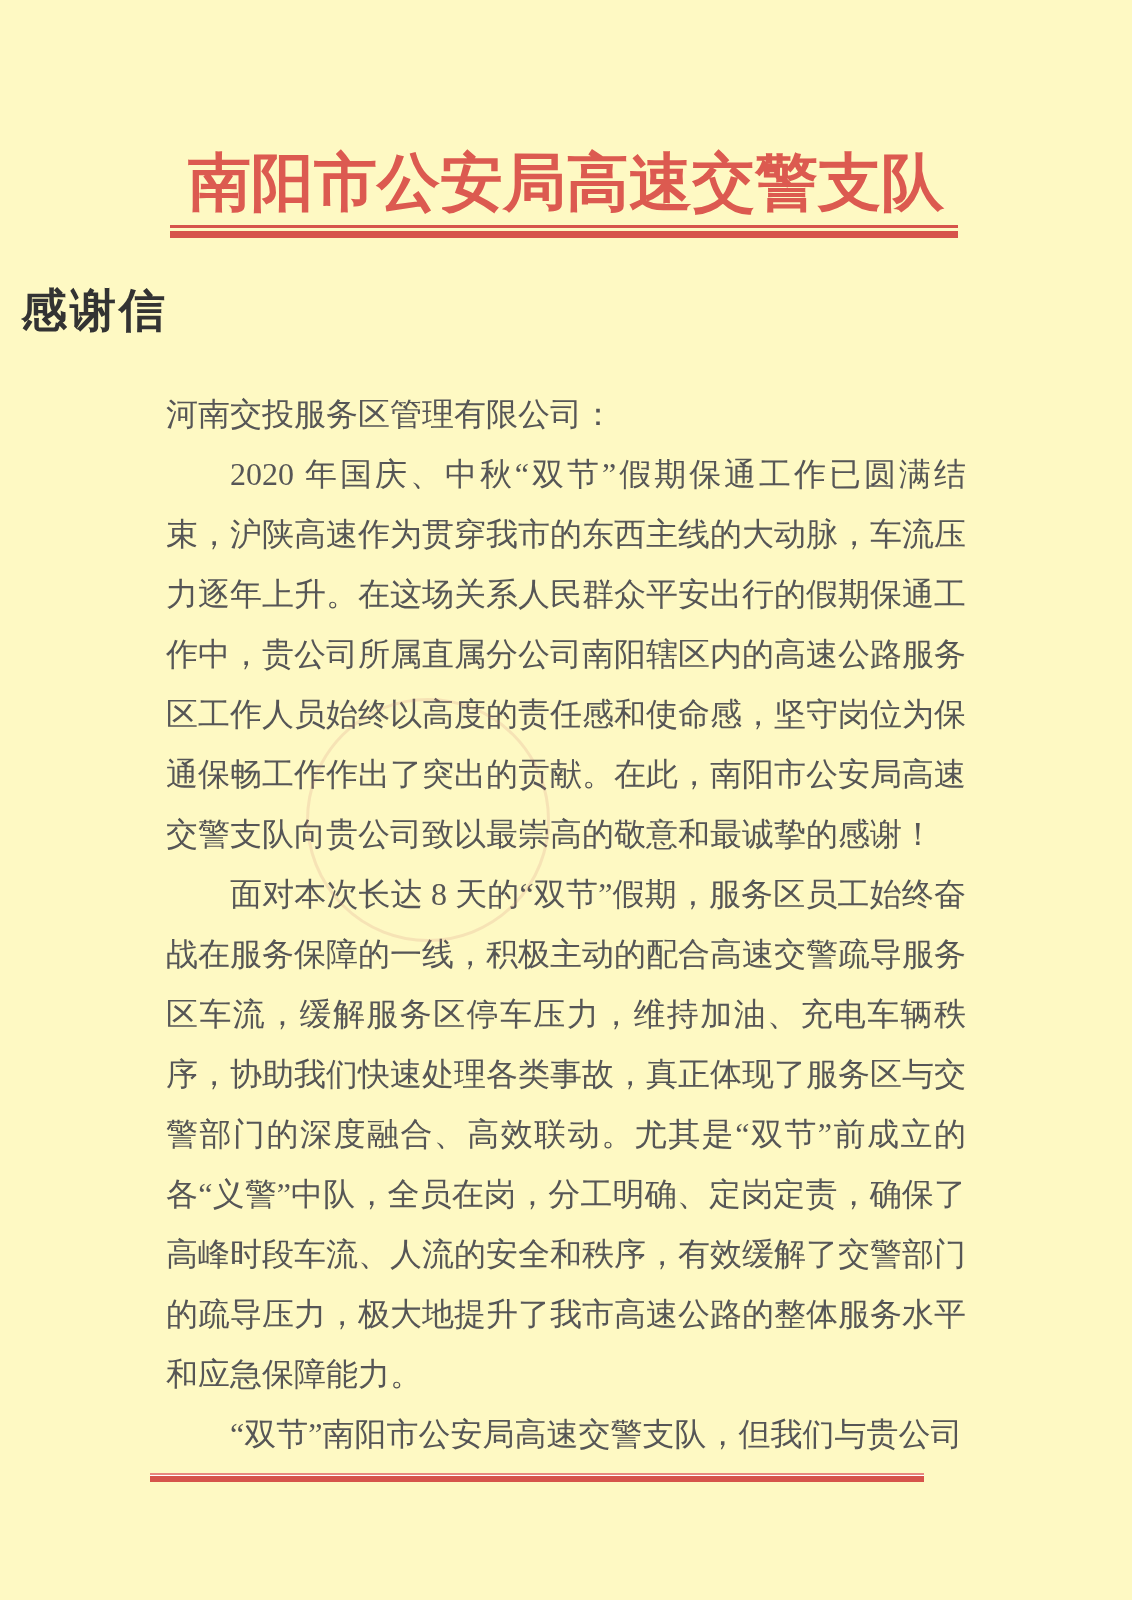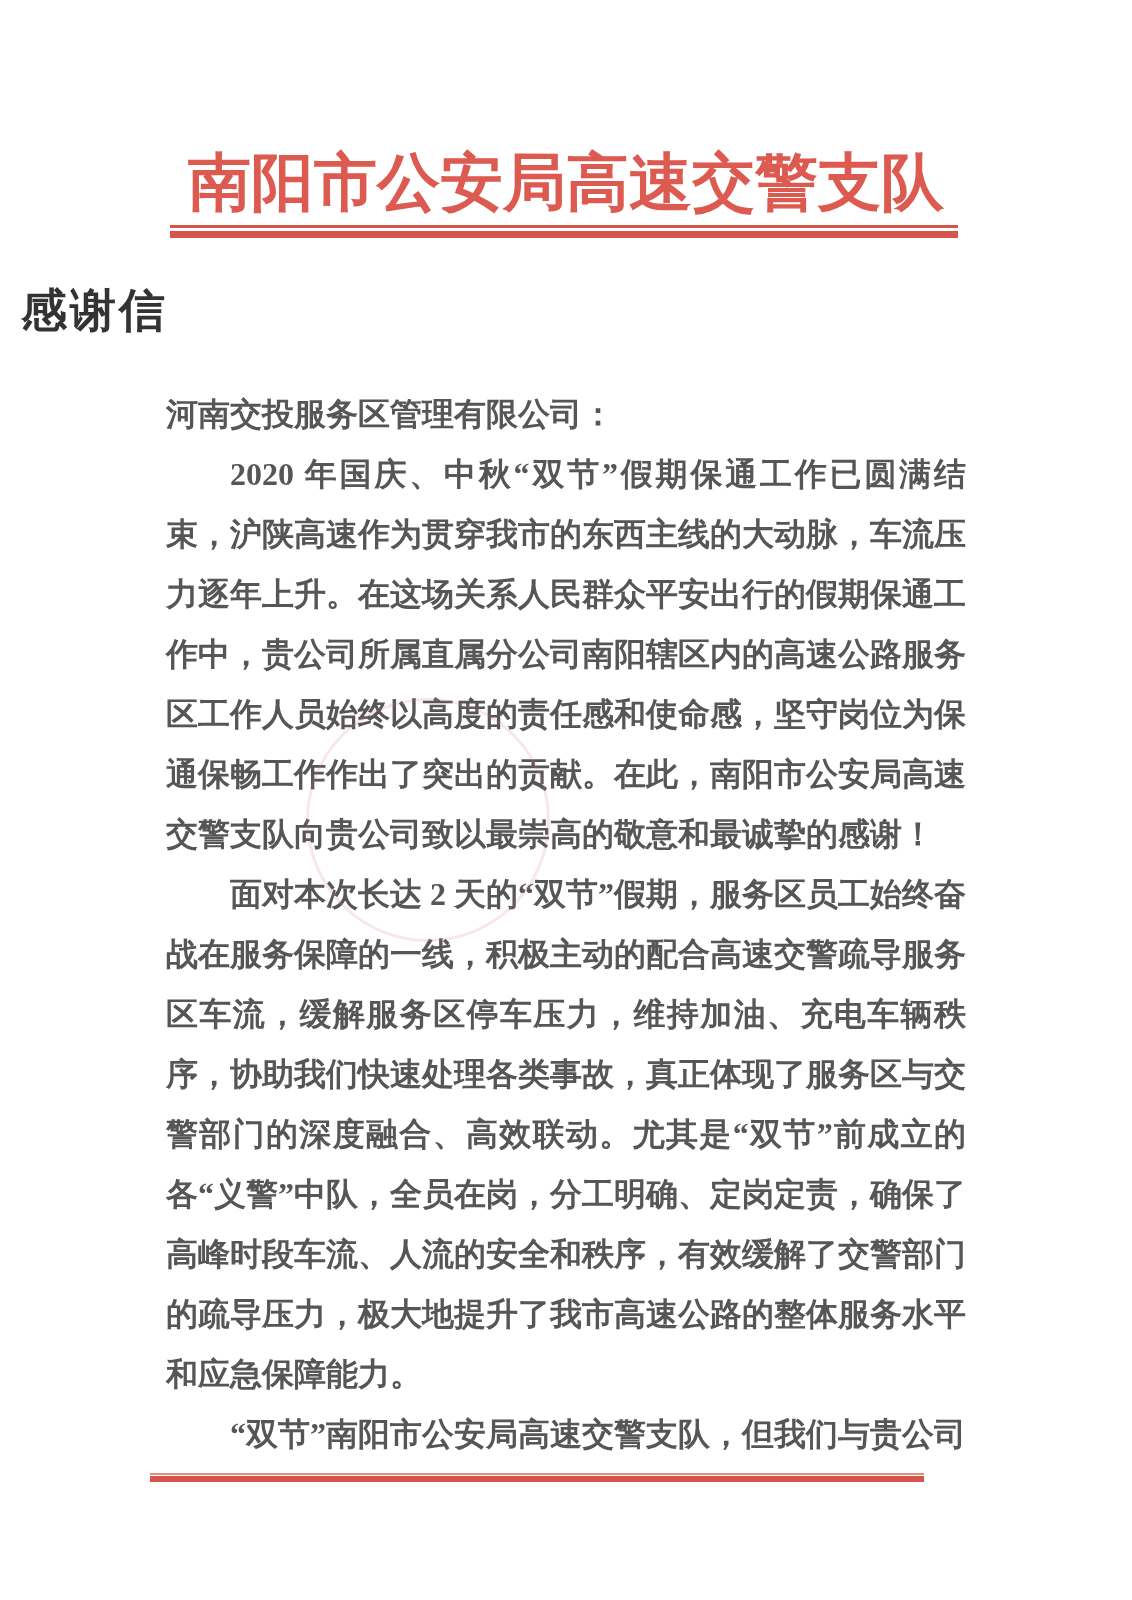"南阳市公安局高速交警支队" .page { background: #ffffff -> #fef9c3 }
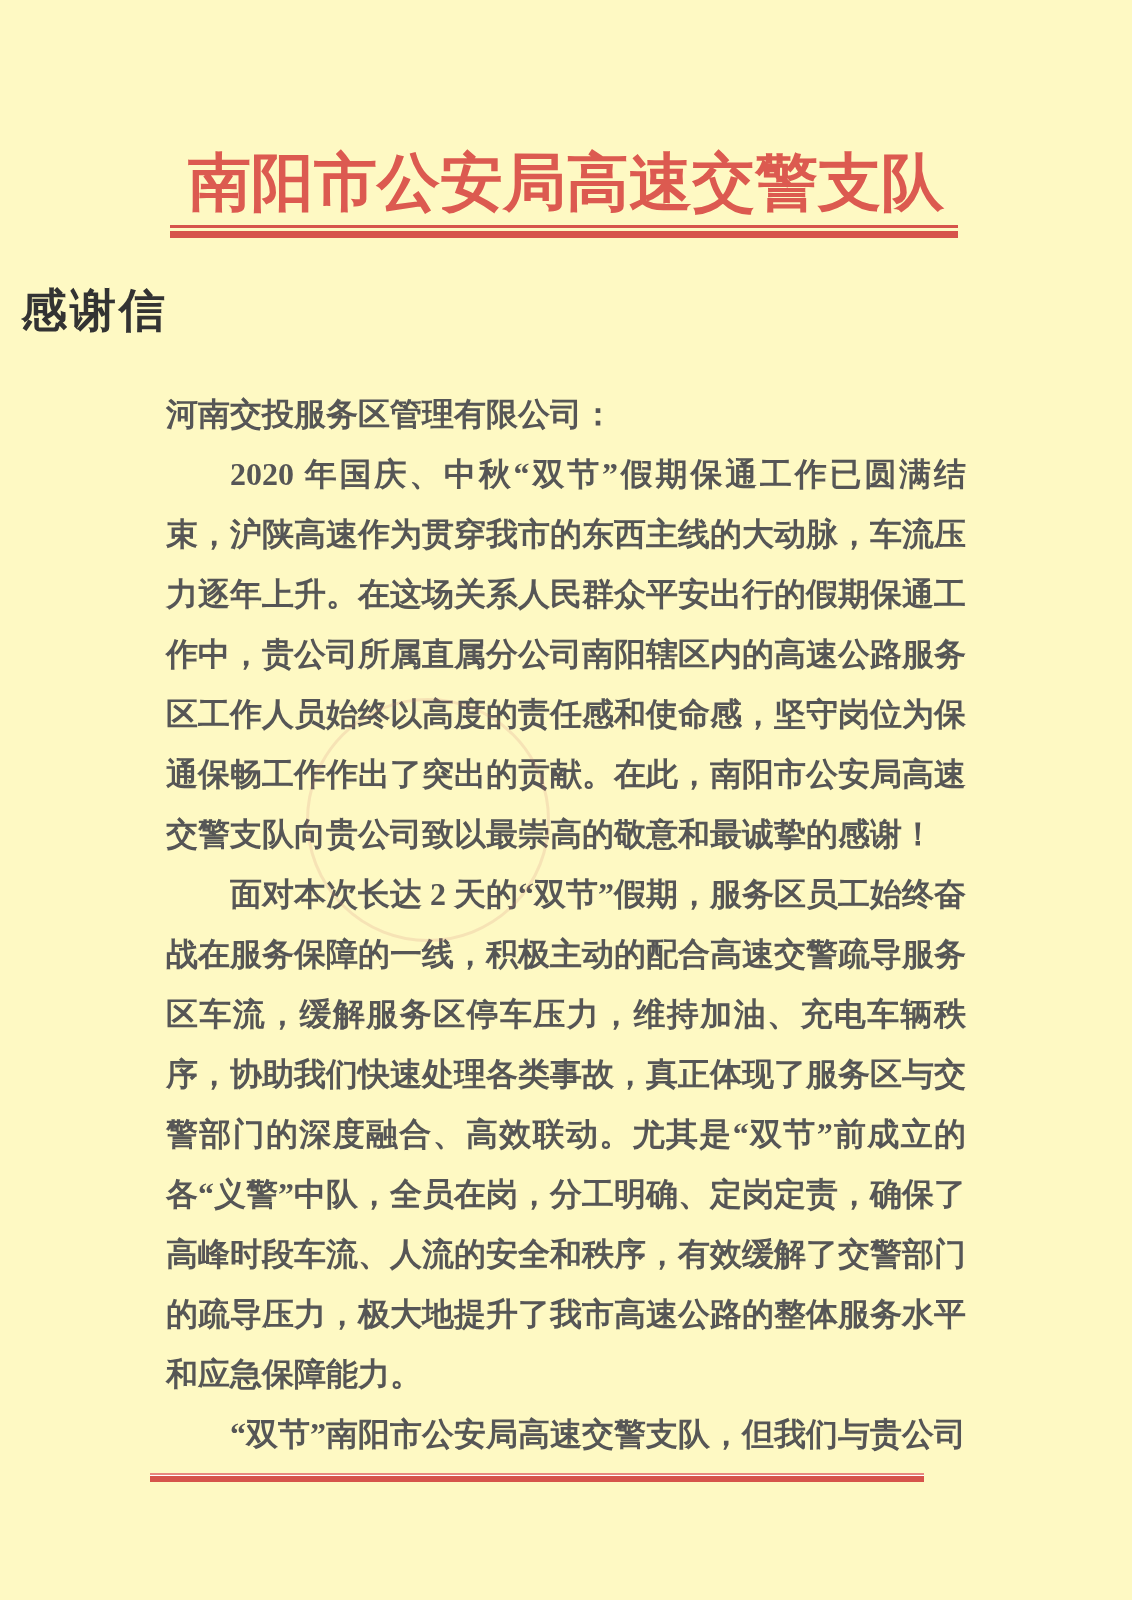"河南交投服务区管理有限公司：" .letter-body p { font-weight: bold -> none }
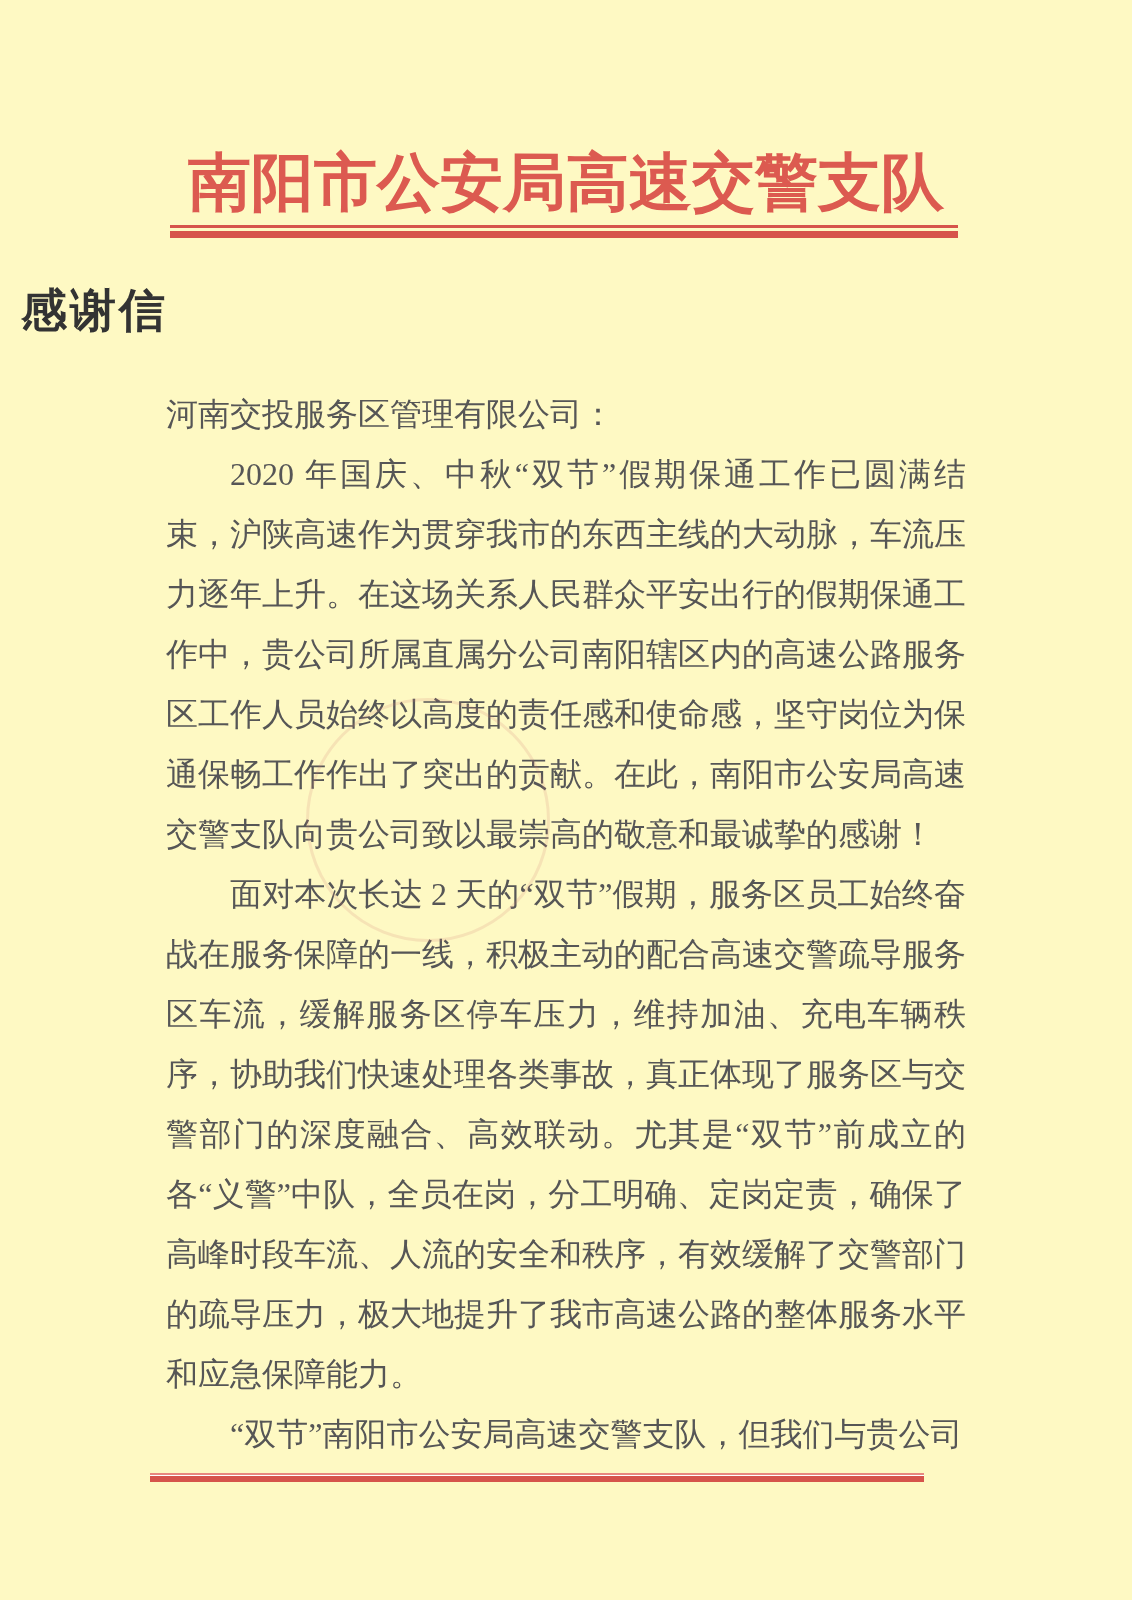"面对本次长达 2" p { text: 2 -> 8 }
